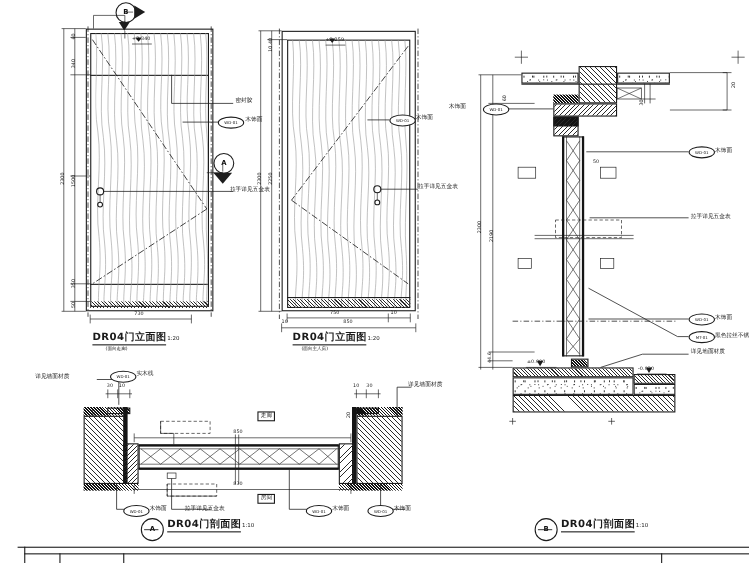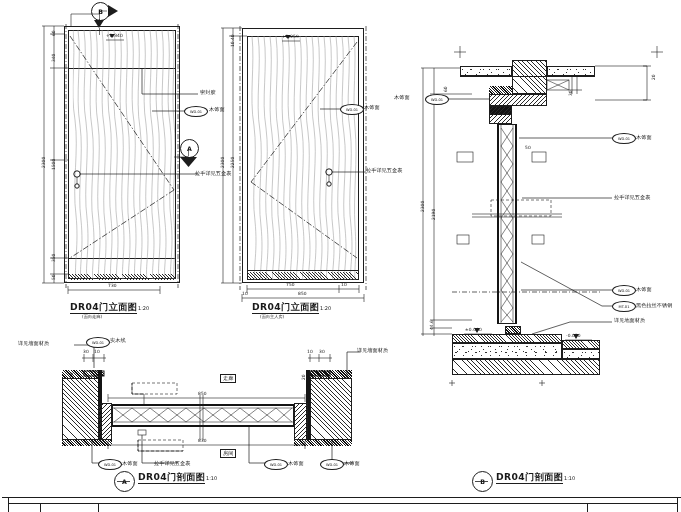"DR04门立面图" .cad { left: 2px -> 16px }
